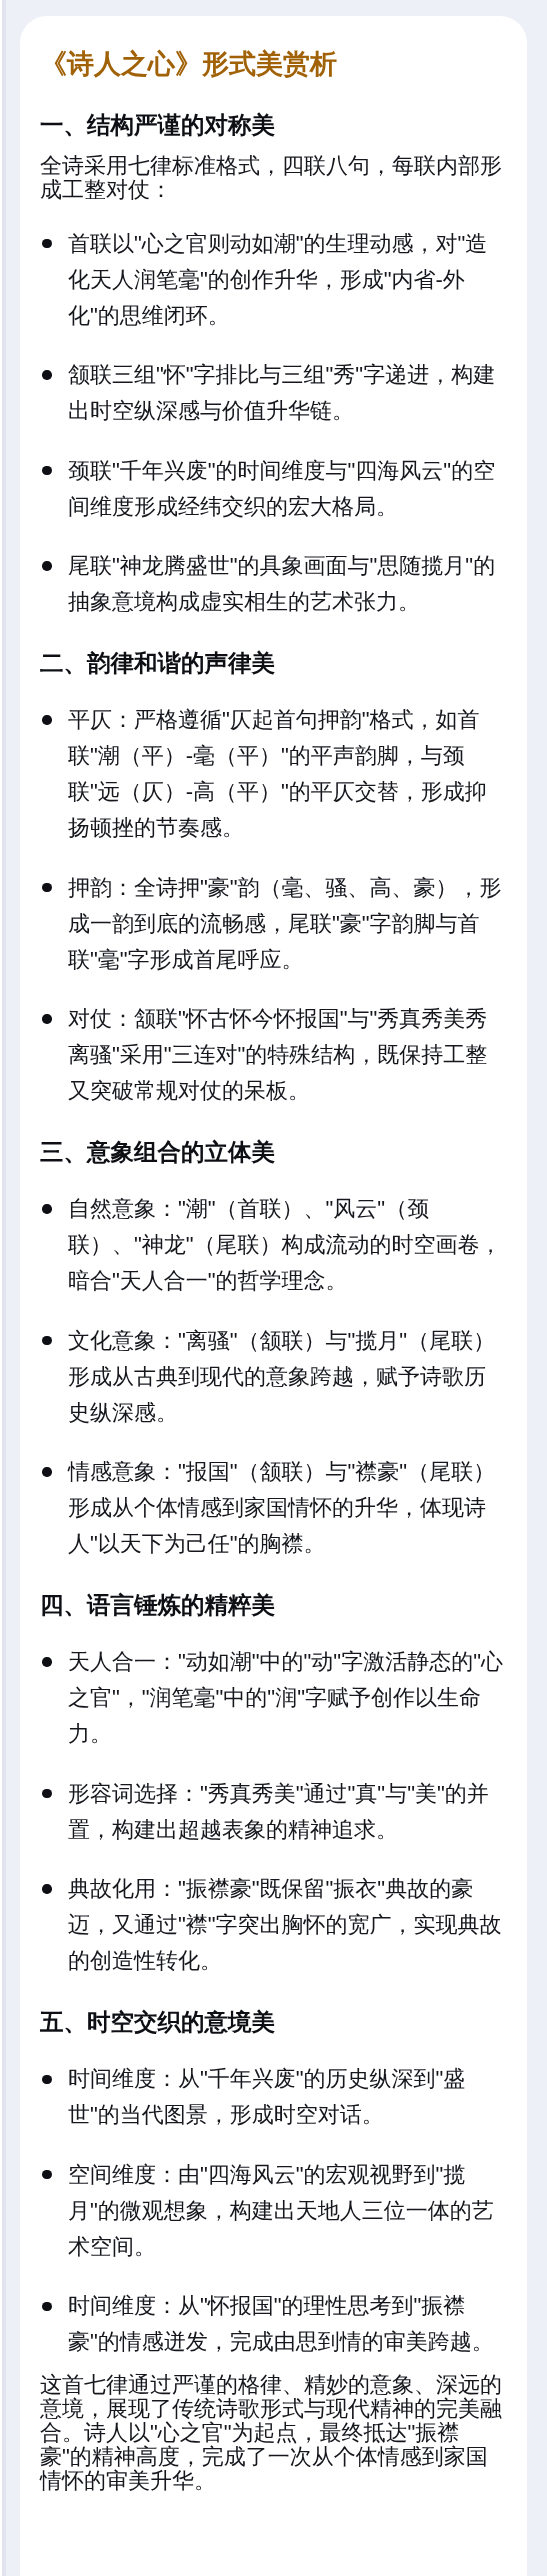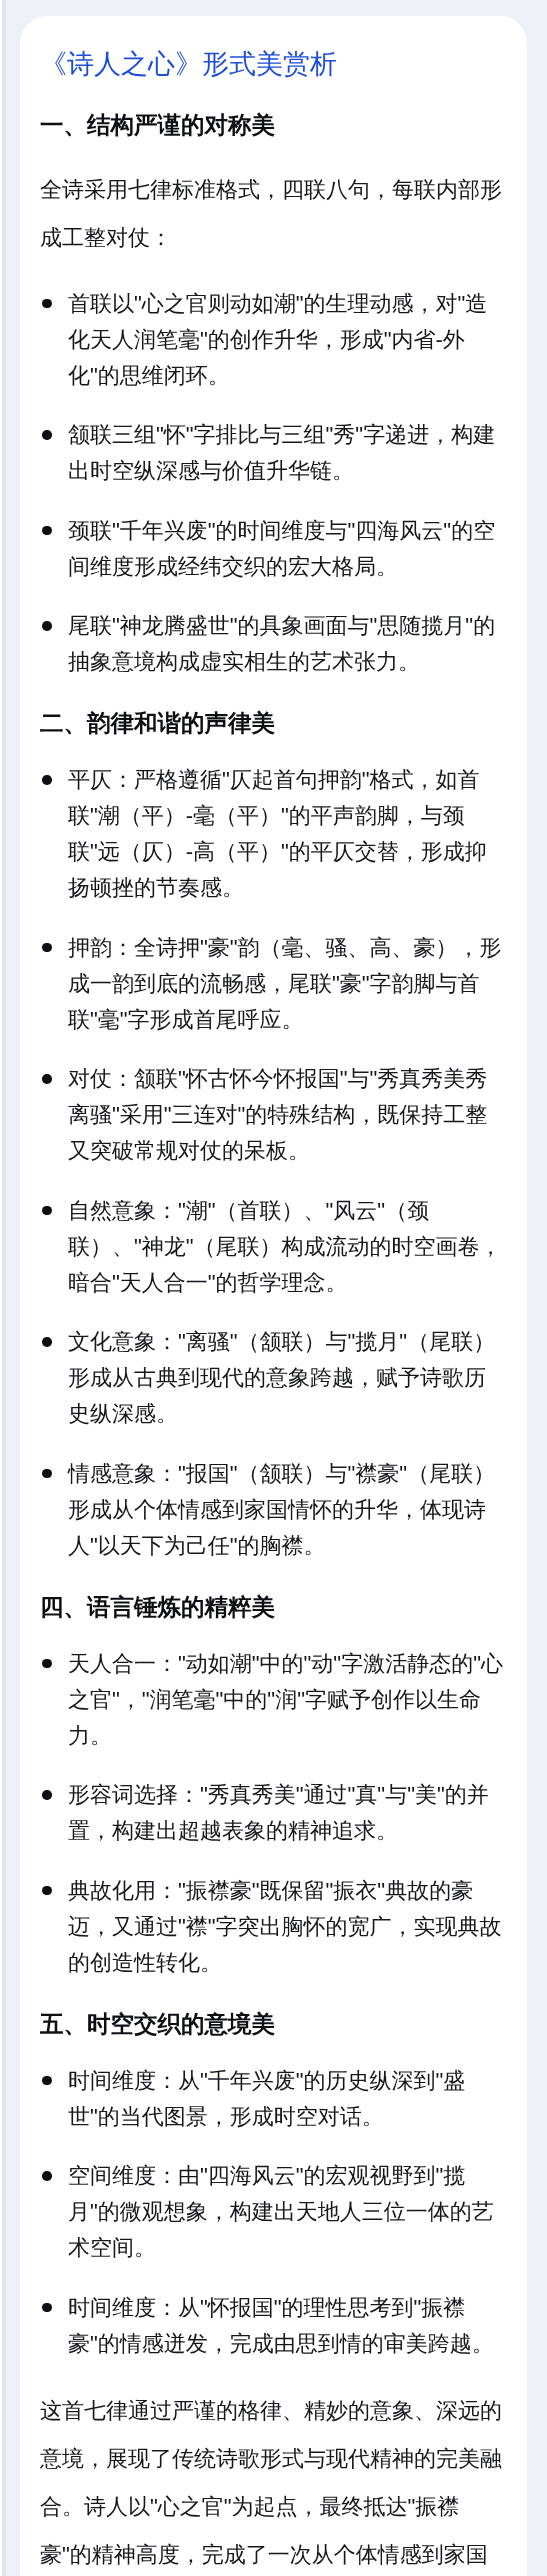"《诗人之心》形式美赏析" .title { color: #1d4ed8 -> #a16207; font-weight: normal -> bold }
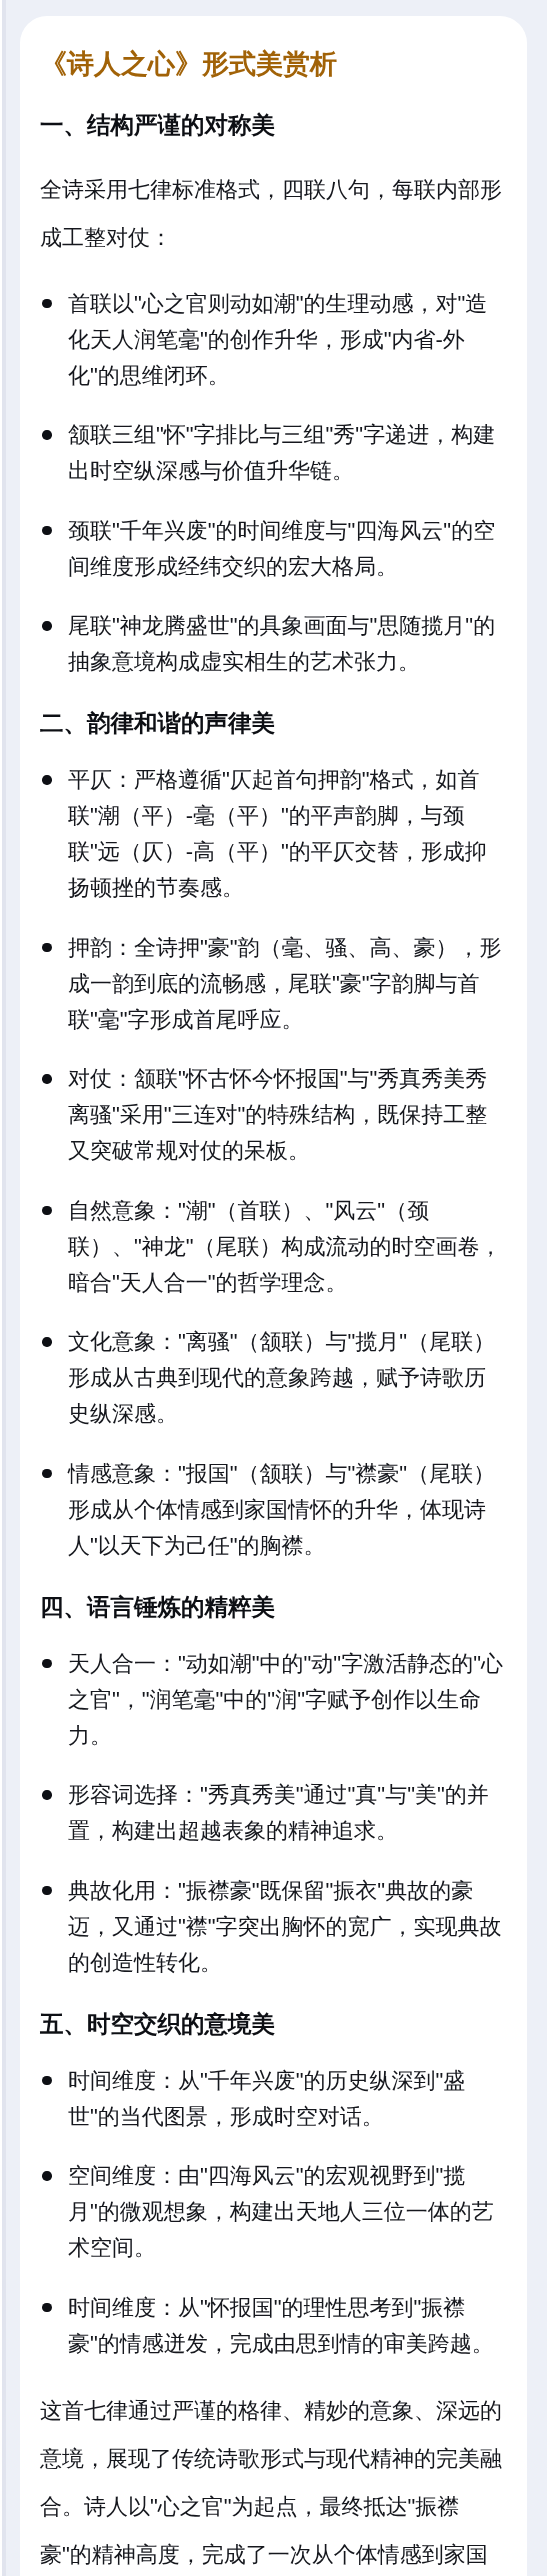"全诗采用七律标准格式，四联八句，每联内部形成工整对仗：" .body-text { line-height: 48px -> 24px; margin: 25px 0 0 0 -> 13px 0 0 0 }
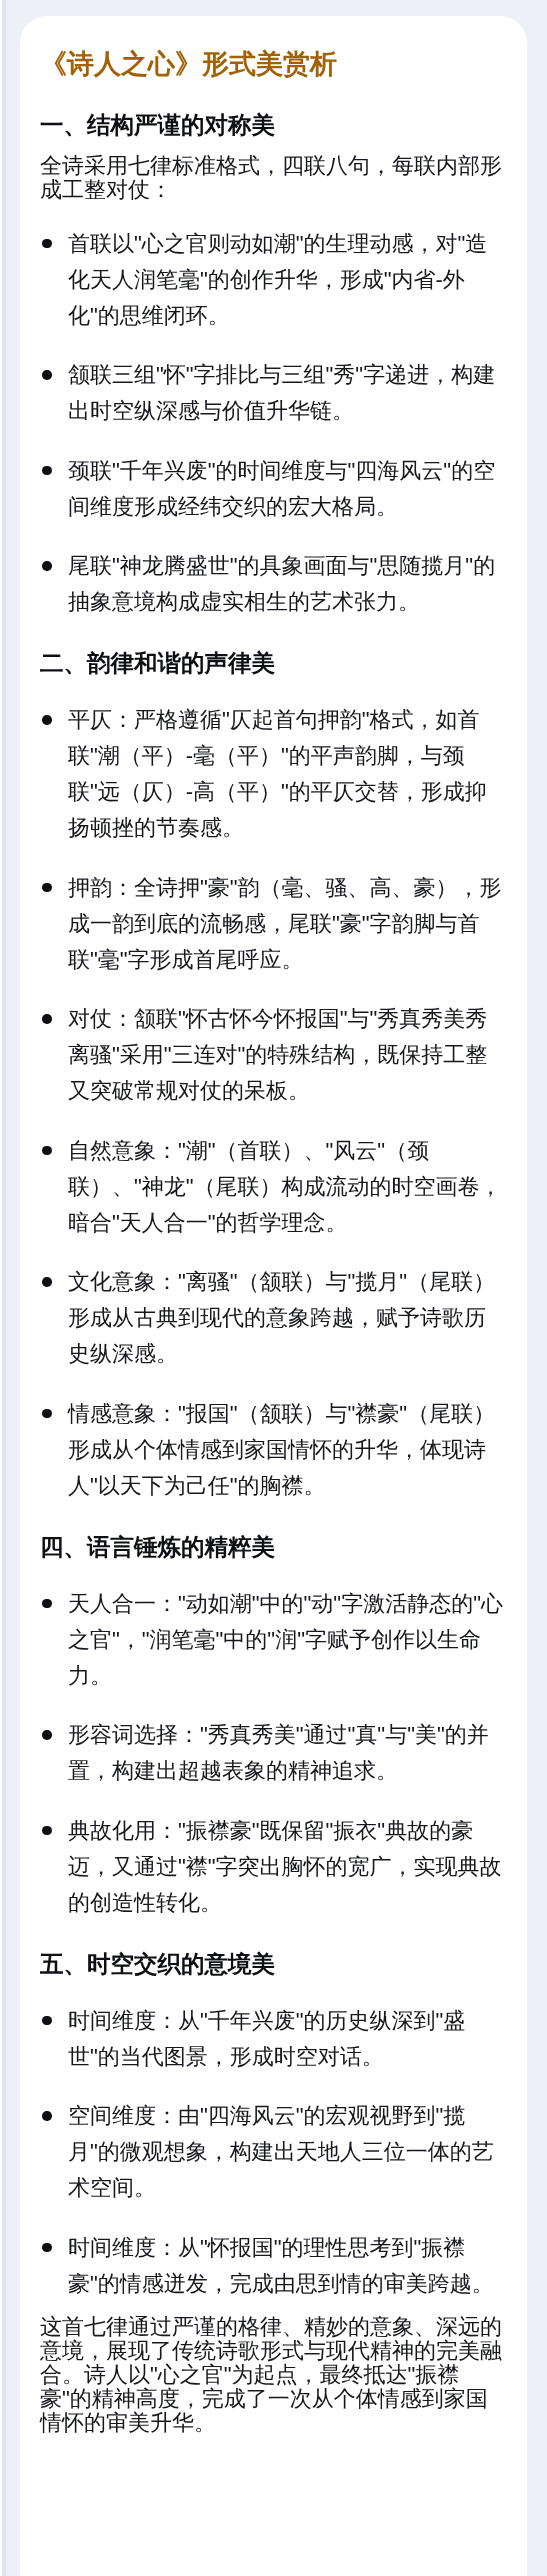"三、意象组合的立体美" h2.sec-heading { html: none -> <h2>三、意象组合的立体美</h2> }
